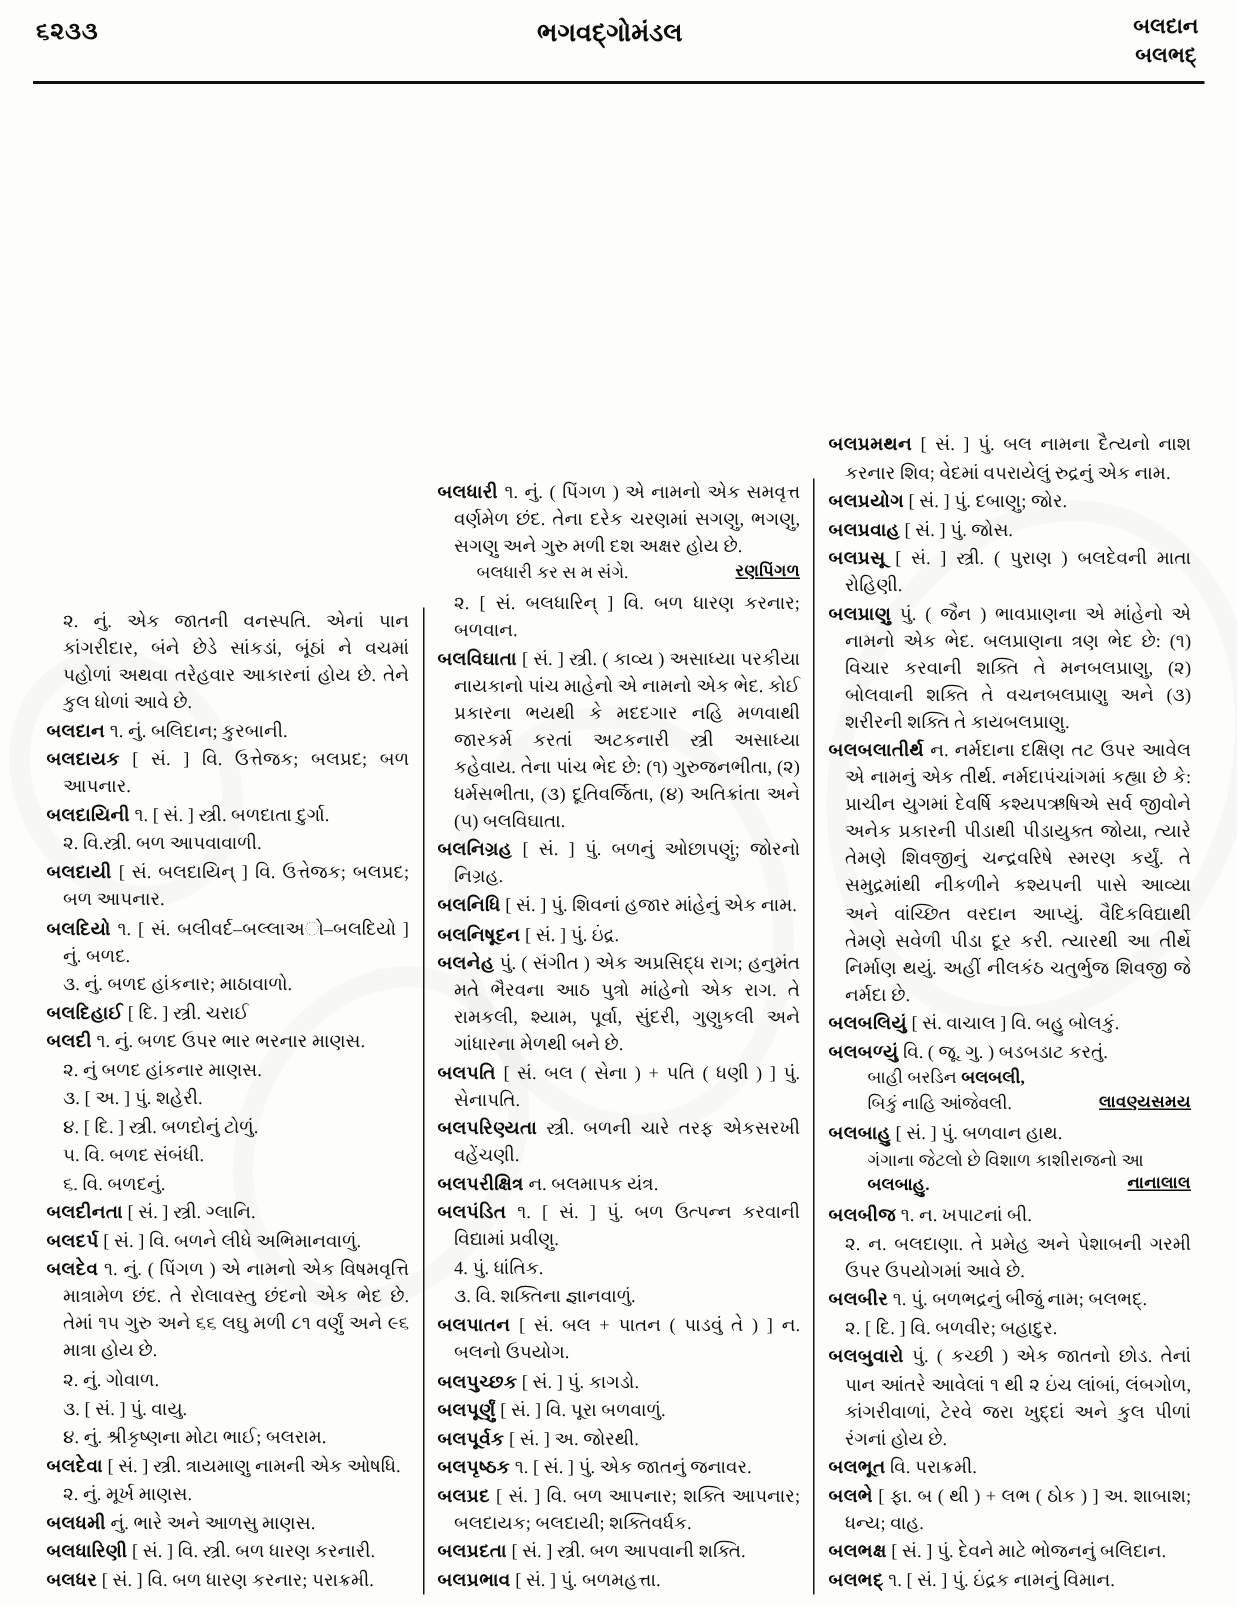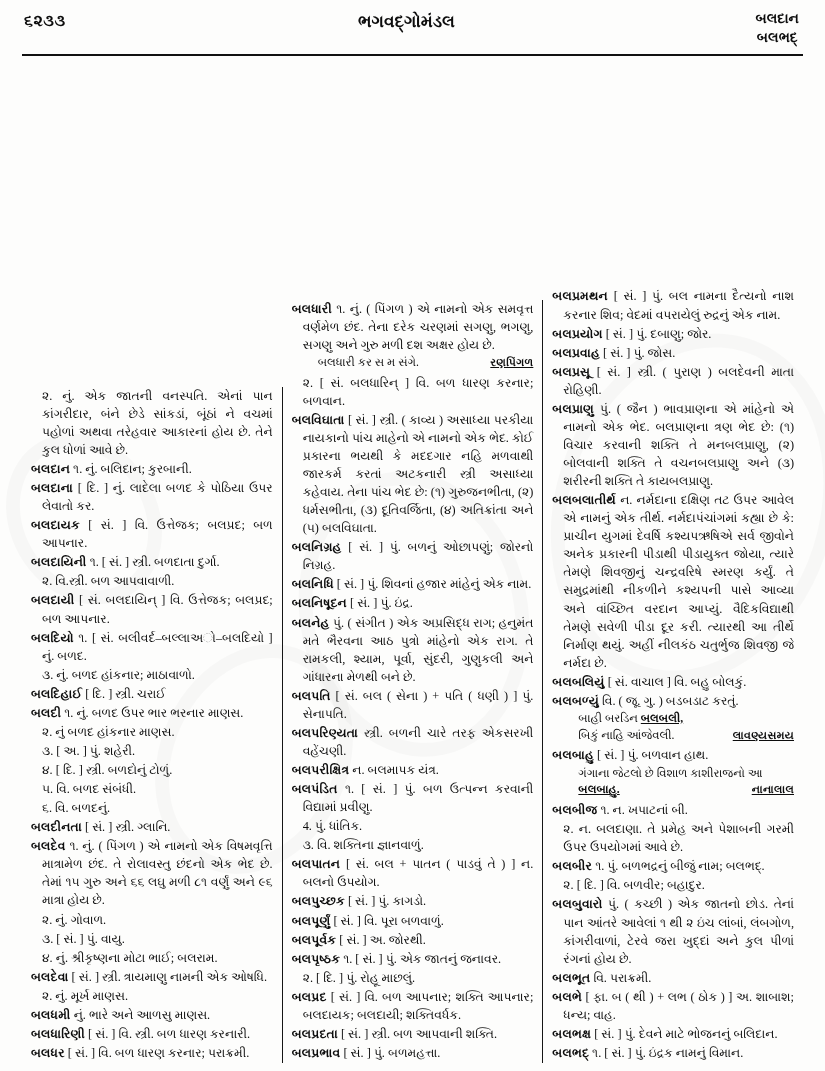"બલદાના [ દિ. ] નું." p.entry { html: <p><span>બલદાના</span> <span>[ દિ. ]</span> <span>નું. લાદેલા બળદ કે પોઠિયા ઉપર લેવાતો કર.</span></p> -> none }
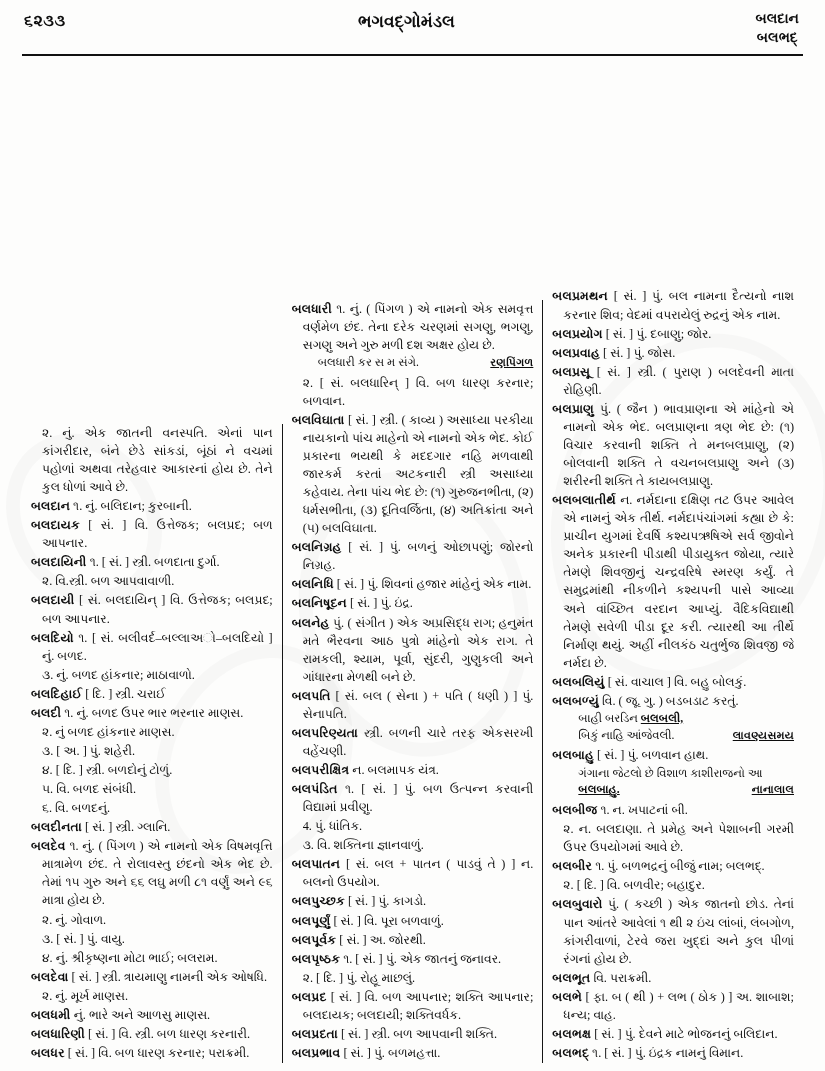"બલબલી," .b { text-decoration: underline -> none }
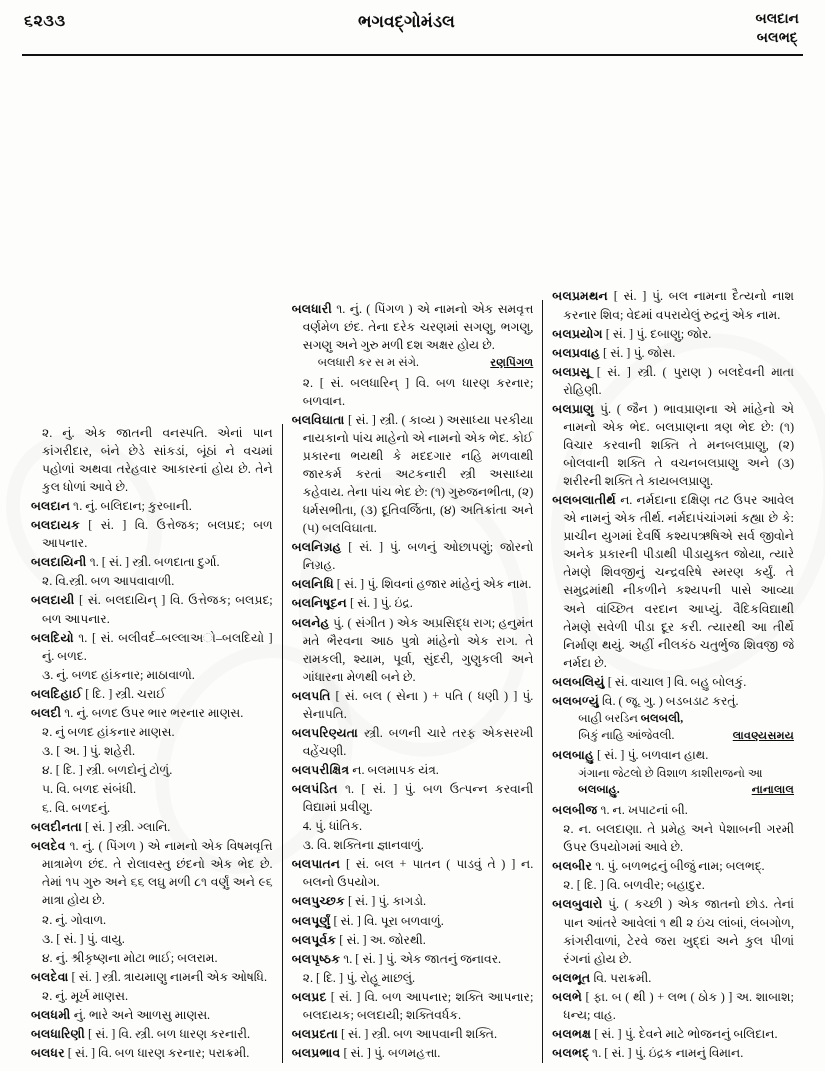"બલદર્પ [ સં. ] વિ." p.entry { html: none -> <p><span>બલદર્પ</span> <span>[ સં. ]</span> <span>વિ. બળને લીધે અભિમાનવાળું.</span></p> }
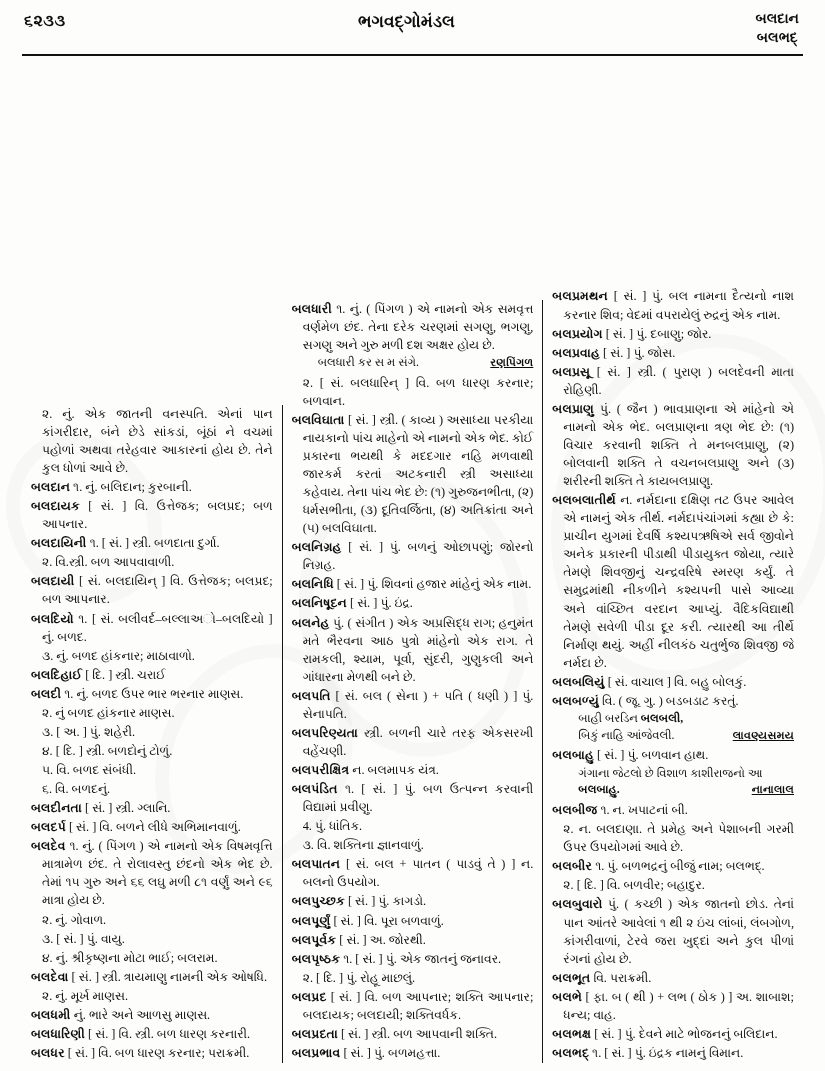"૨. [ દિ. ] પું." p.sense { html: <p>૨. [ દિ. ] પું. રોહૂ માછલું.</p> -> none }
